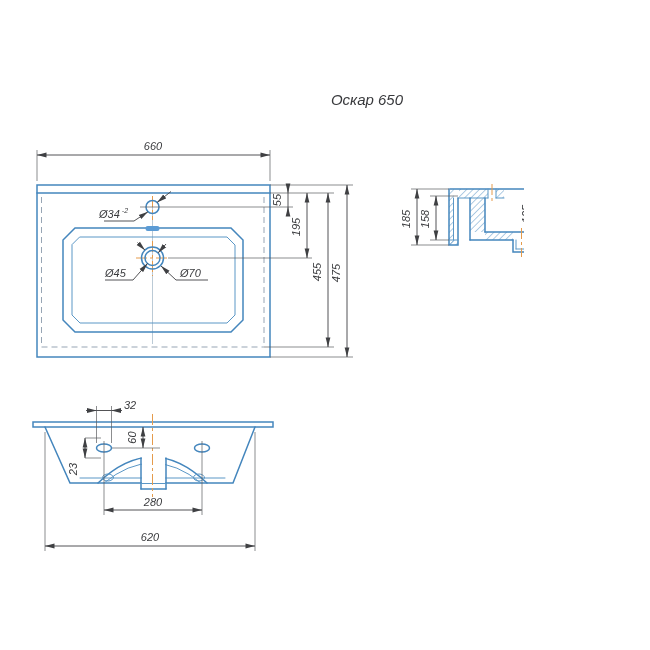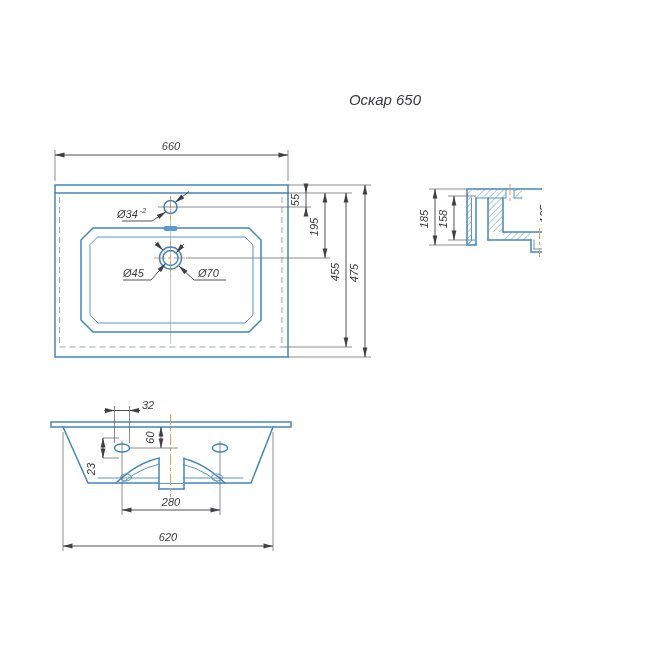"Оскар 650" .stage { margin-left: 18px -> none }
